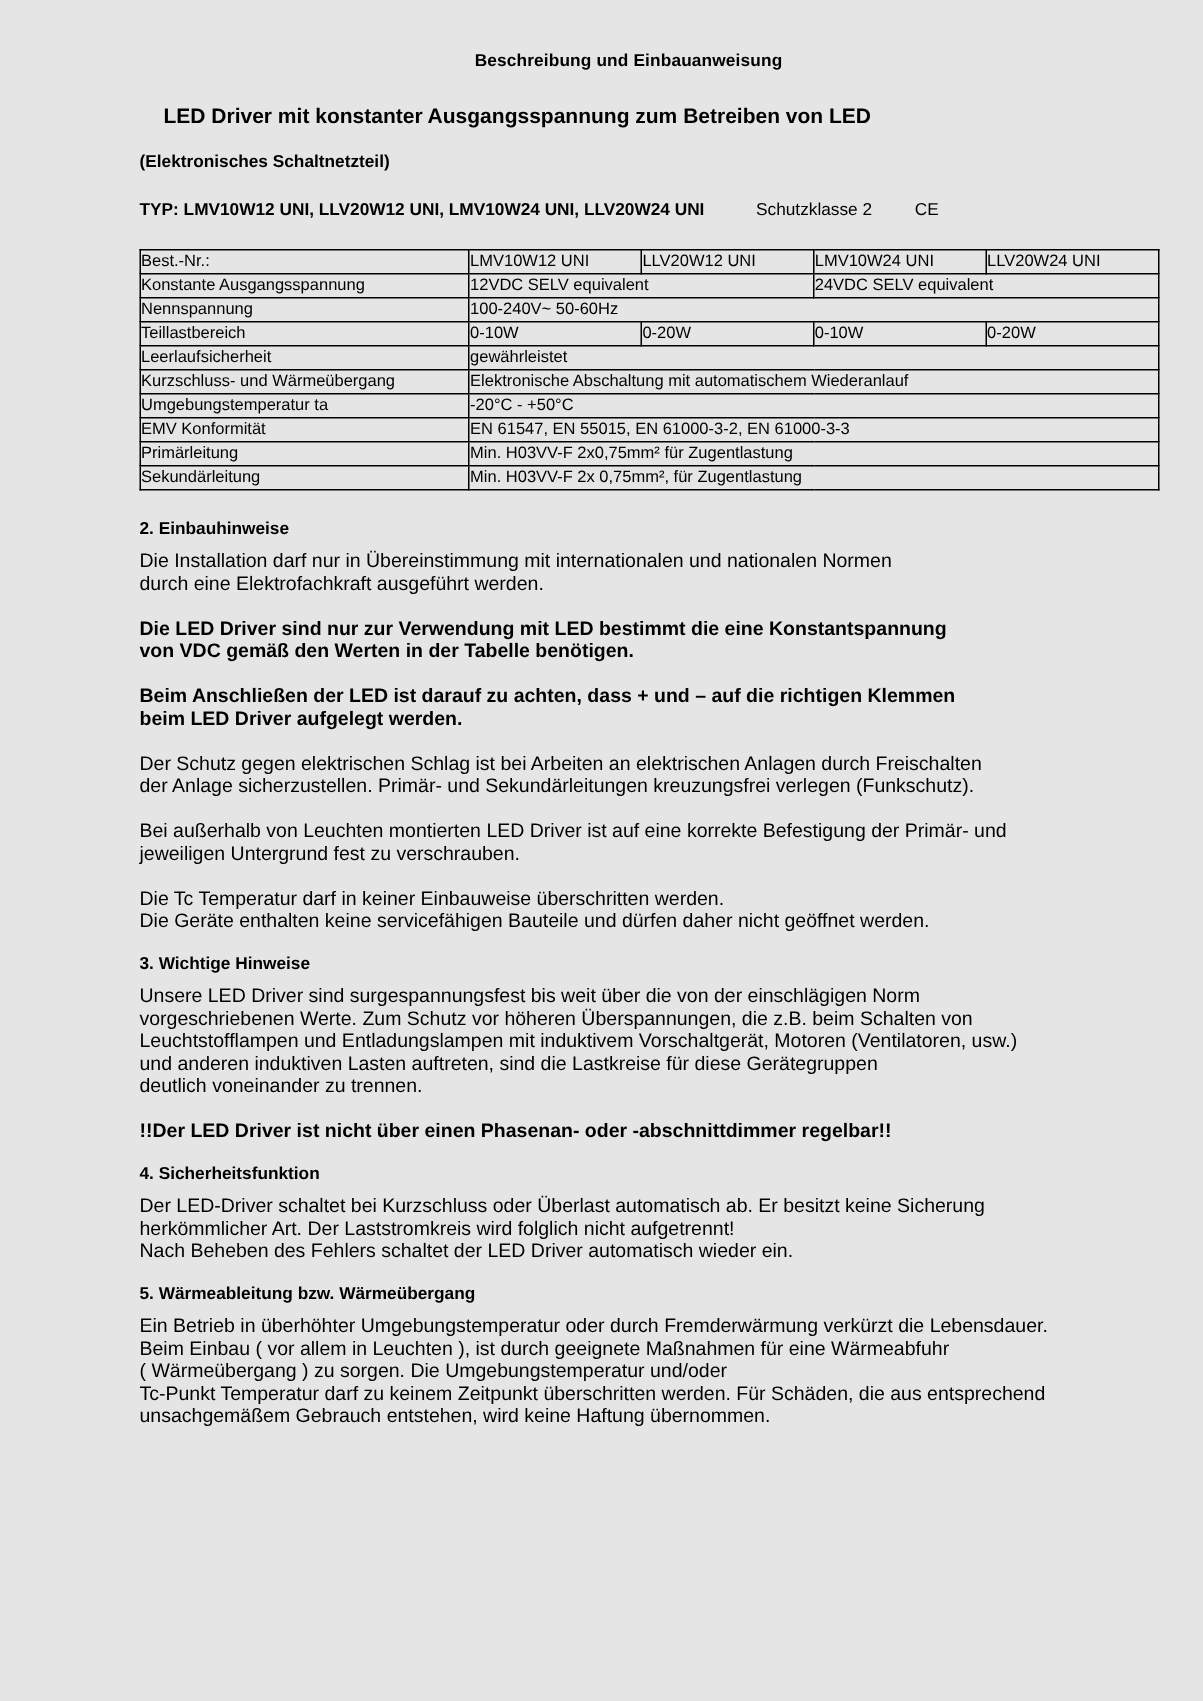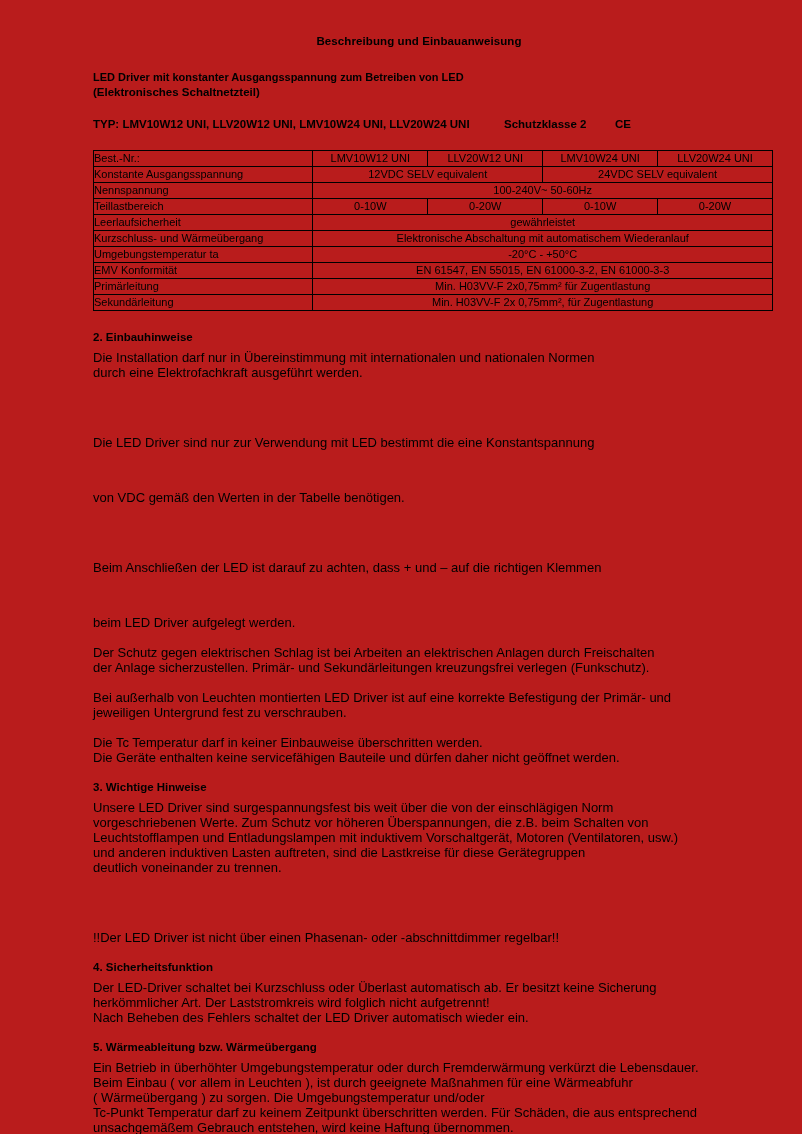"Beschreibung und Einbauanweisung" .page { background: #b91c1c -> #e5e5e5 }
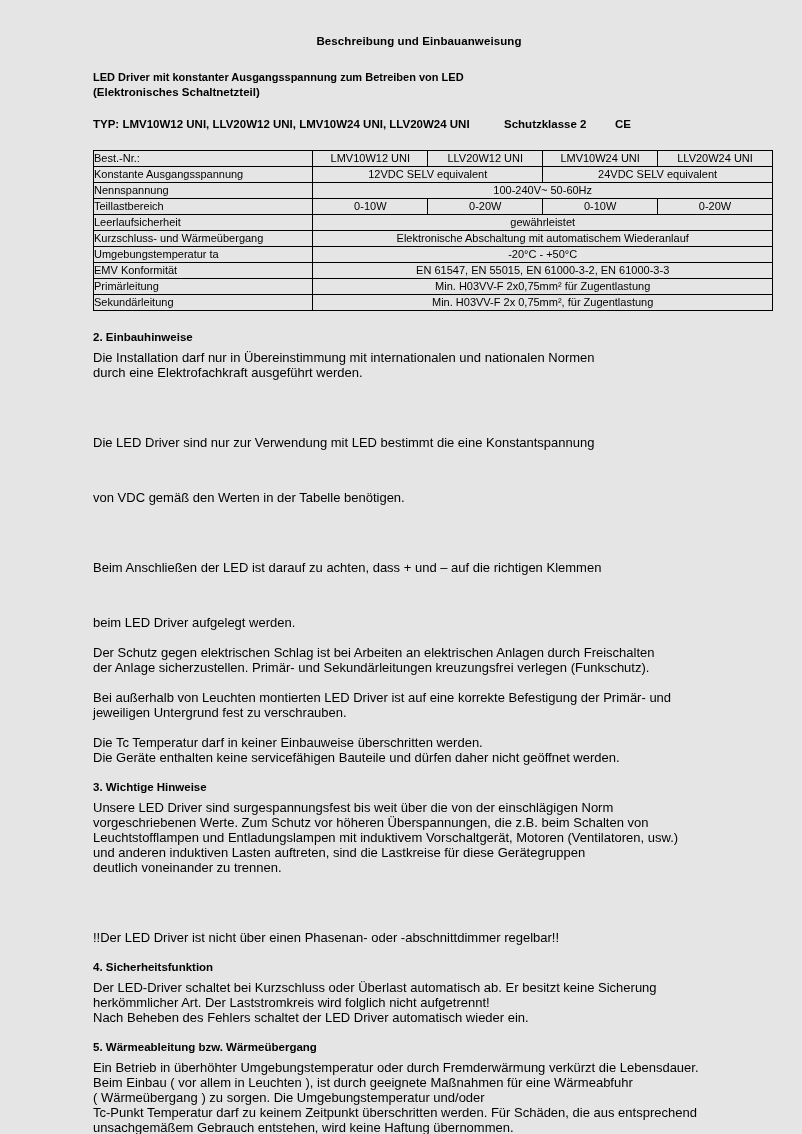"LED Driver mit konstanter" .lead-bold { font-size: 11px -> 14px; margin: 0 -> 16px }
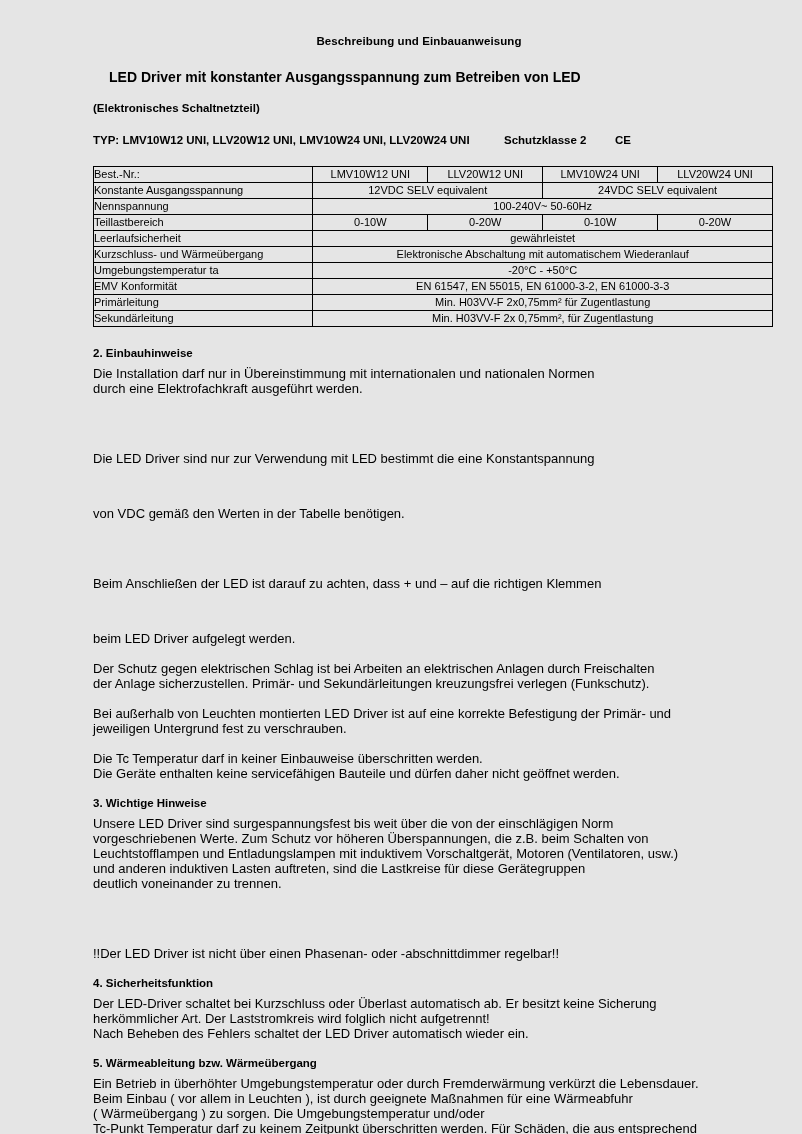"Schutzklasse 2" .typ-line .typ-reg { font-weight: bold -> normal }
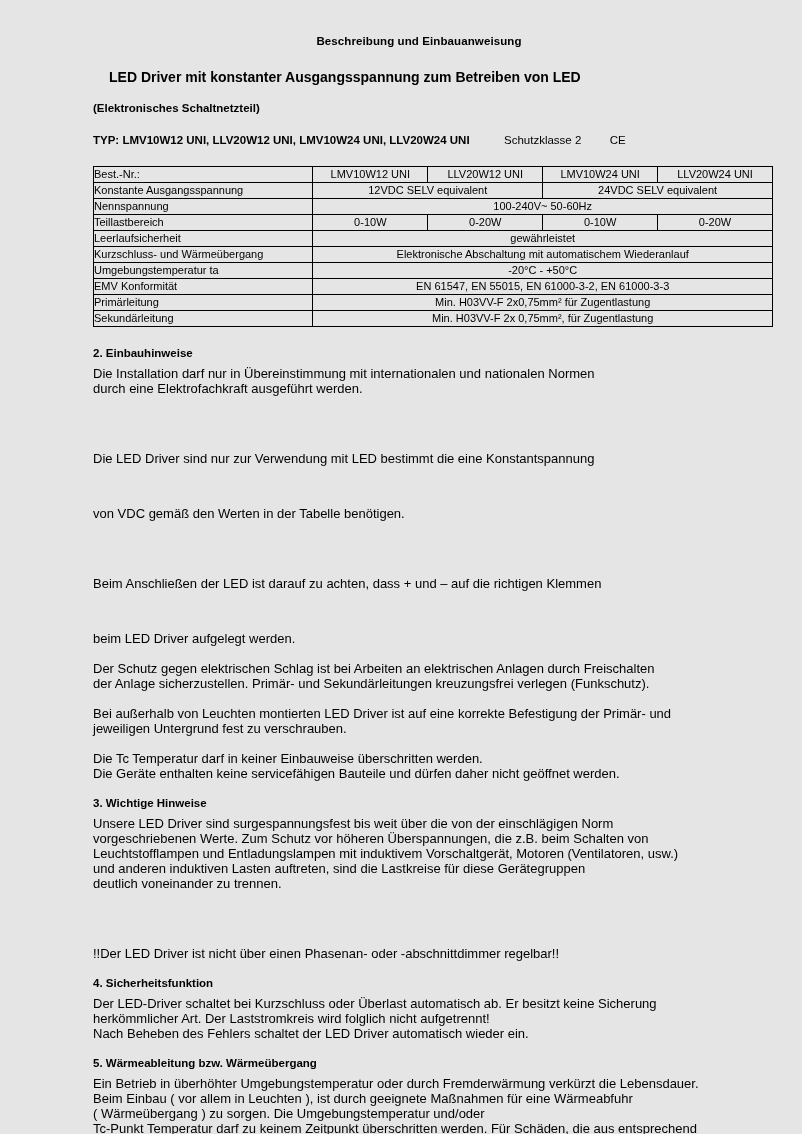"LMV10W12 UNI" td.val { text-align: center -> none }
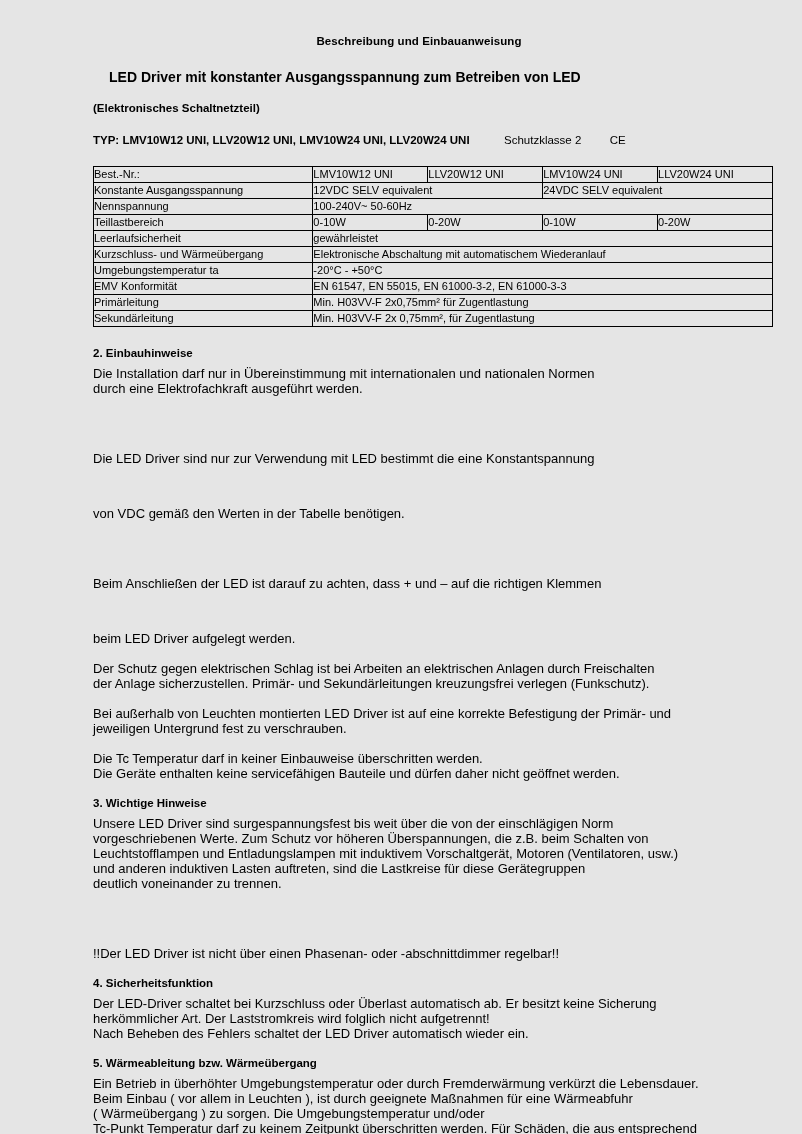"Die LED Driver sind nur" .p.bold { font-weight: normal -> bold; margin-top: 40px -> none }
